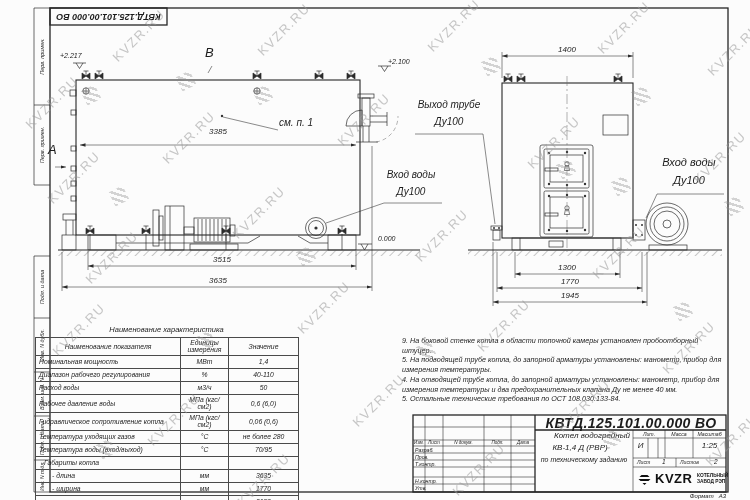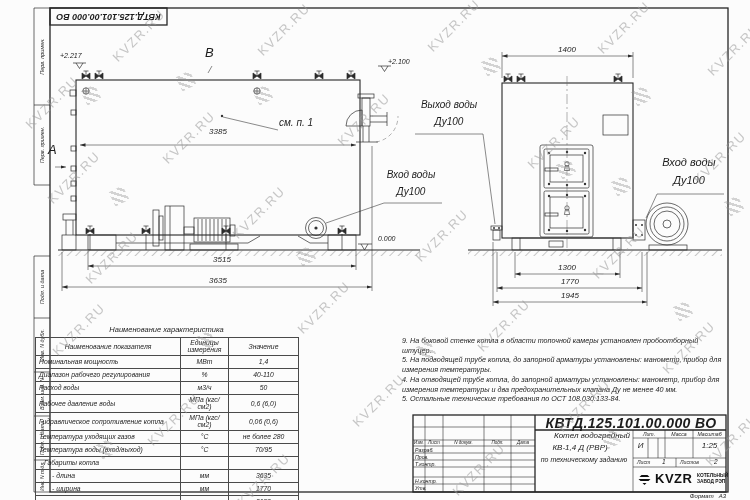"Выход воды" div.t { text: воды -> трубе }
